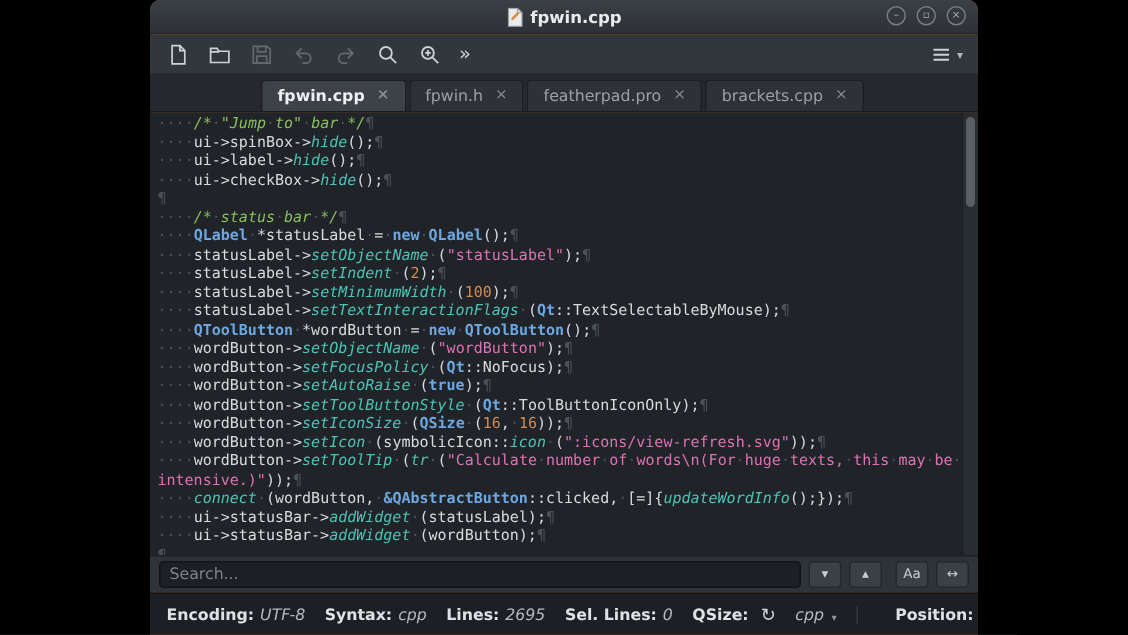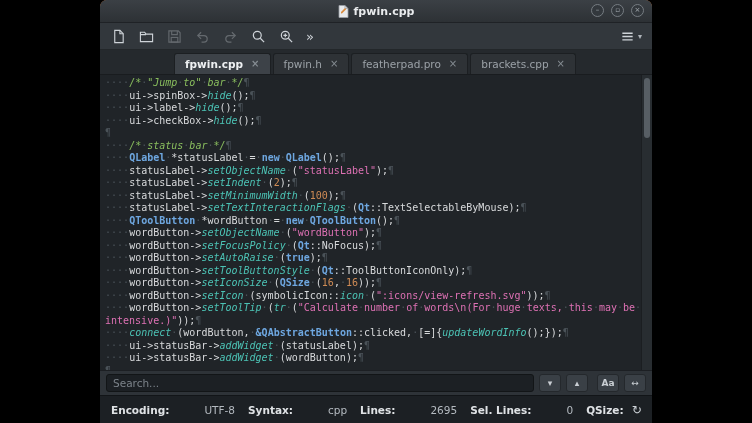"Aa" .sbtn.gap { font-weight: bold -> normal }
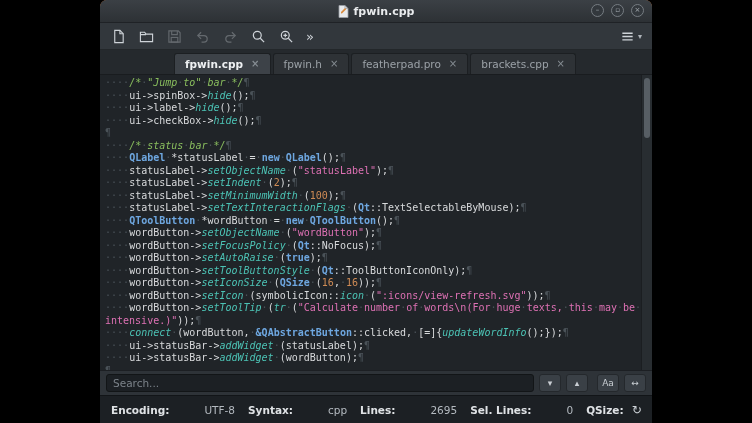"Encoding:" .sbi { gap: 31px -> none }
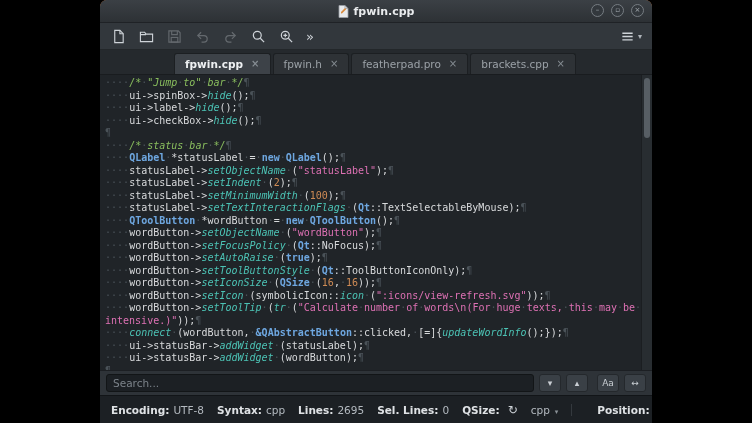"UTF-8" .sb-value { font-style: none -> italic }
